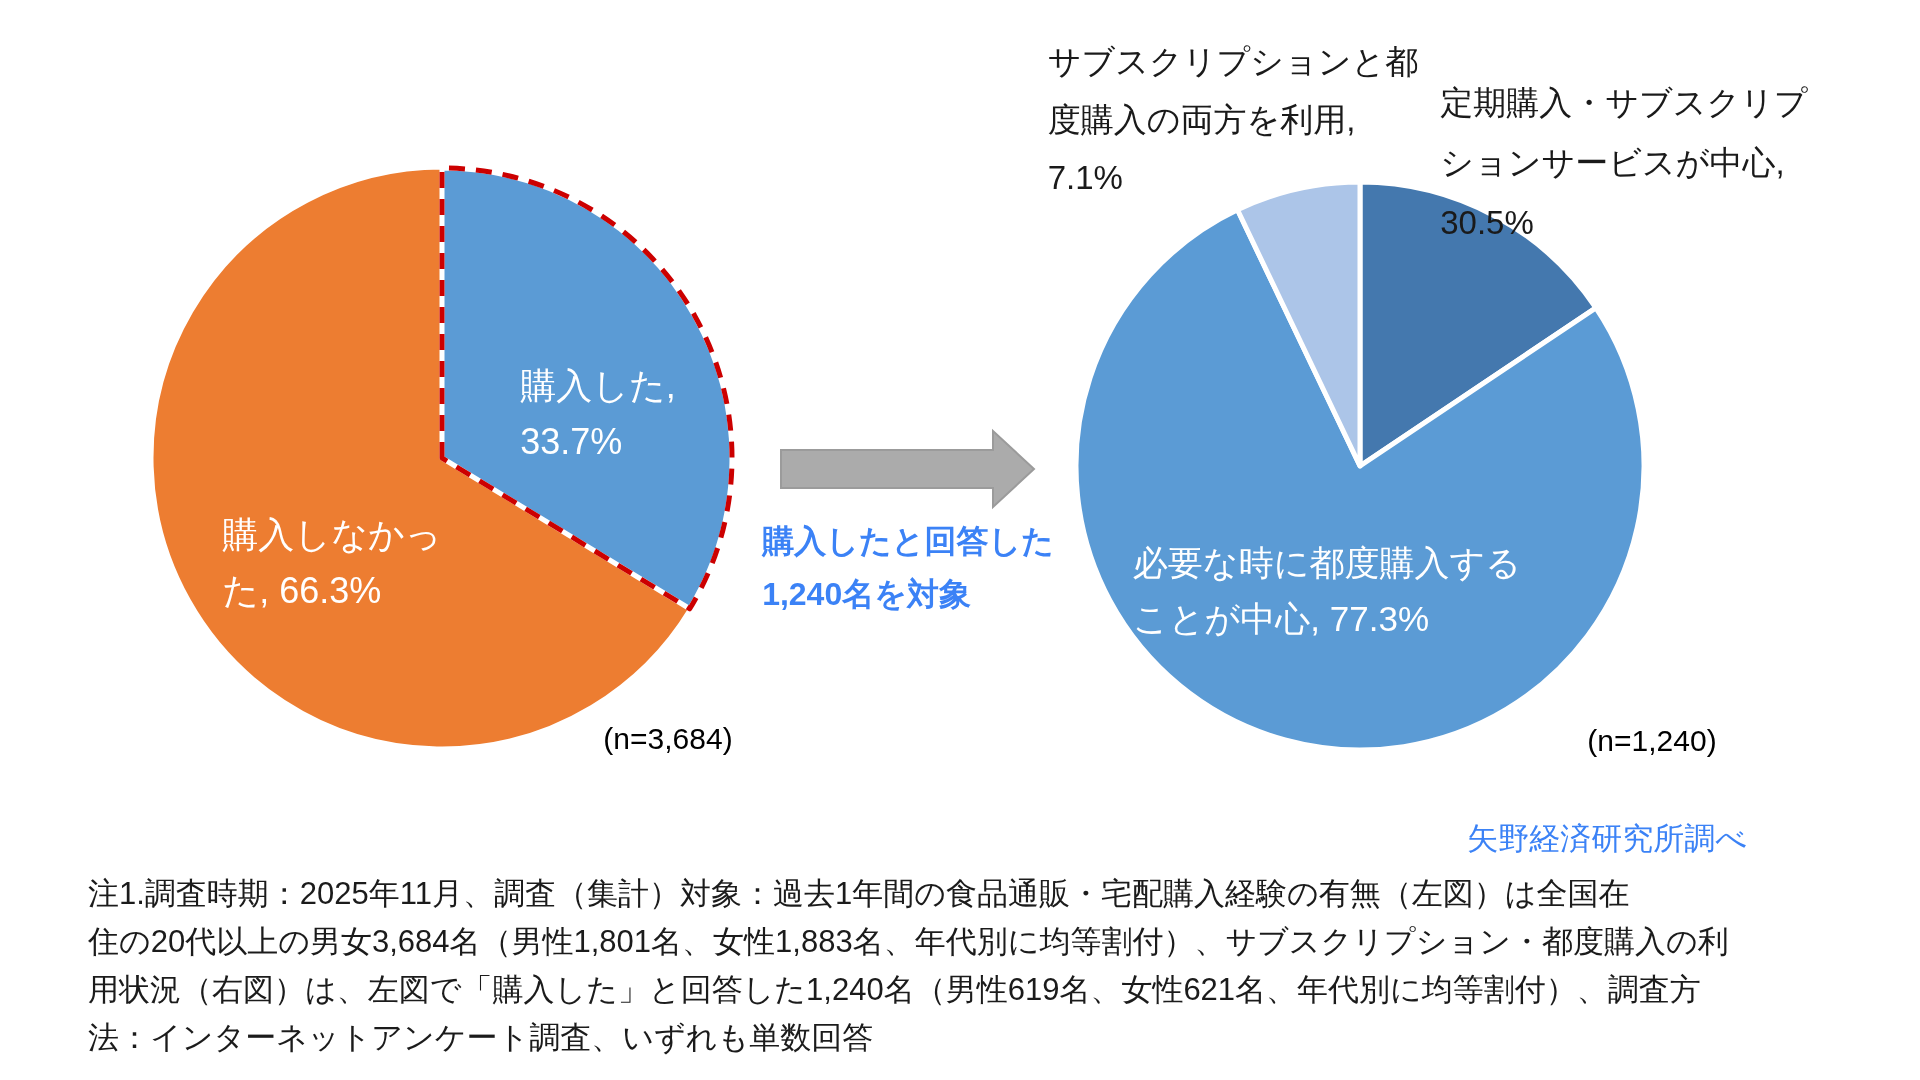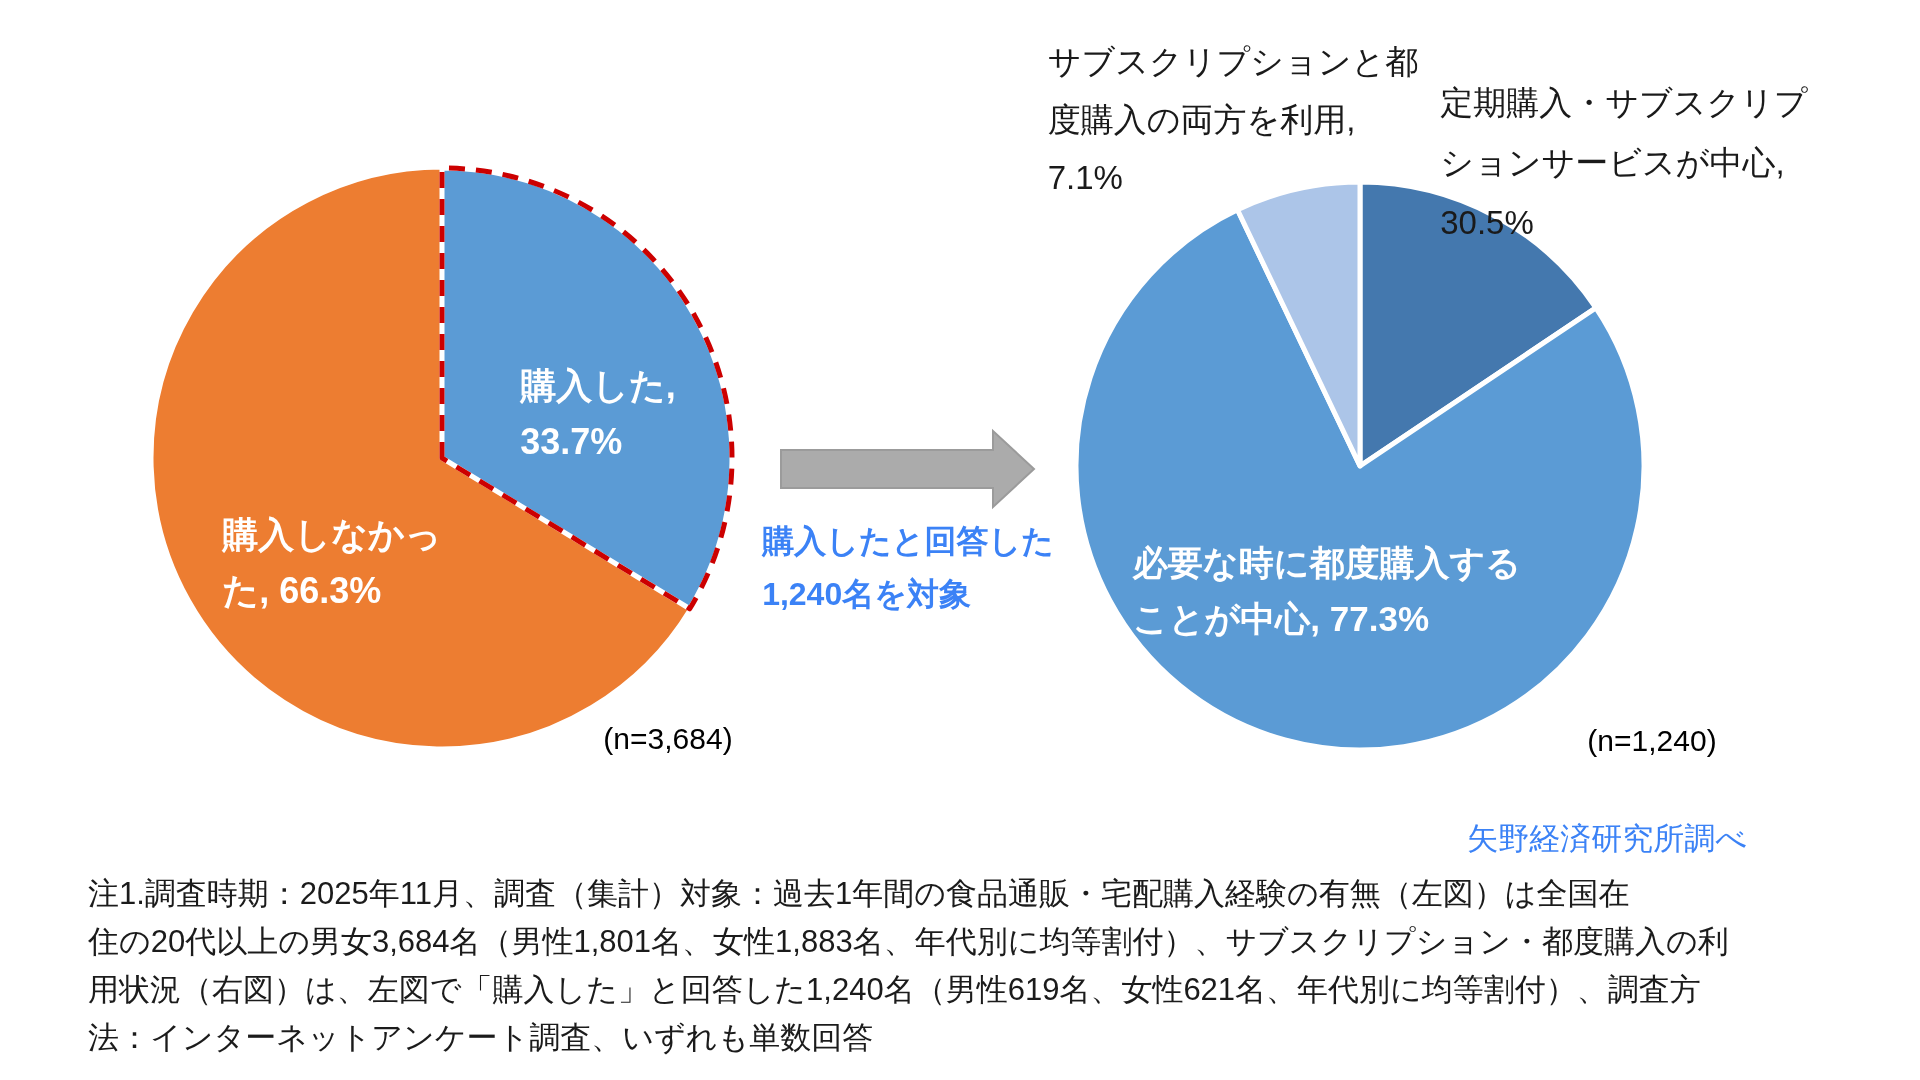"購入した," .lbl.white { font-weight: bold -> none }
